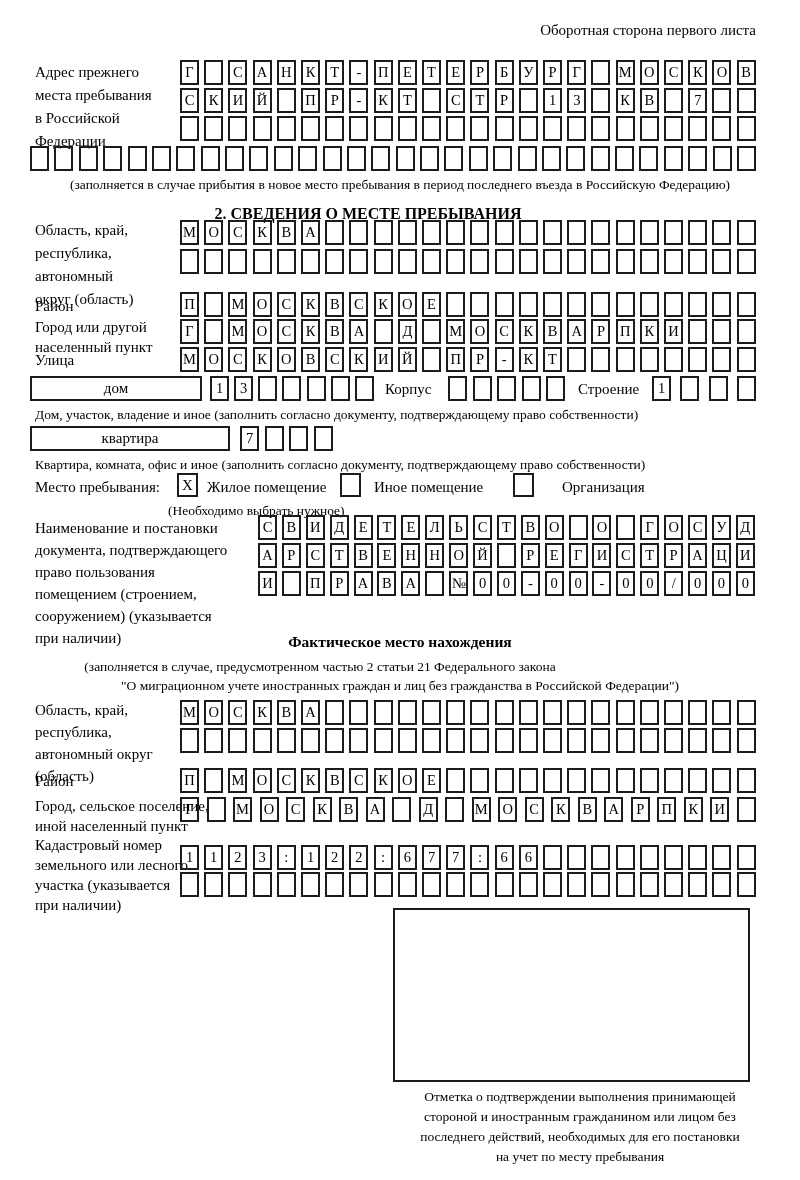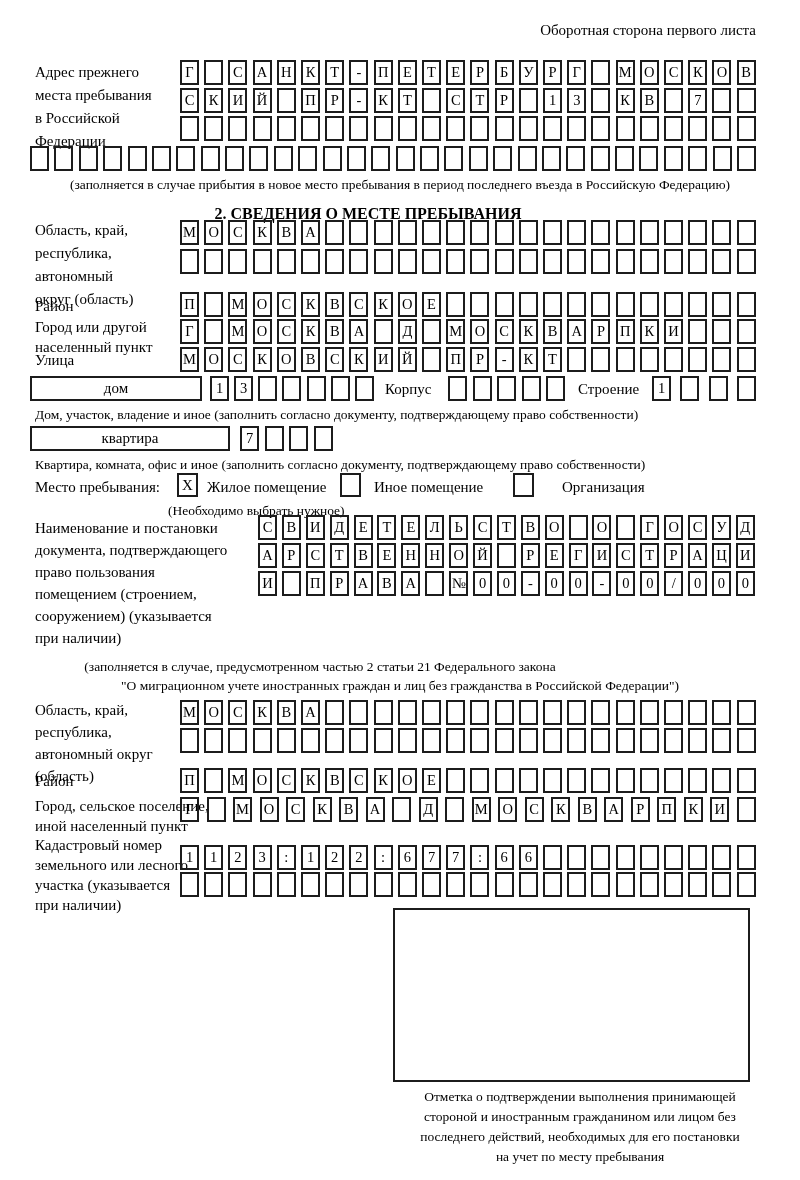"Фактическое место нахождения" div.abs { html: none -> <div>Фактическое место нахождения</div> }
